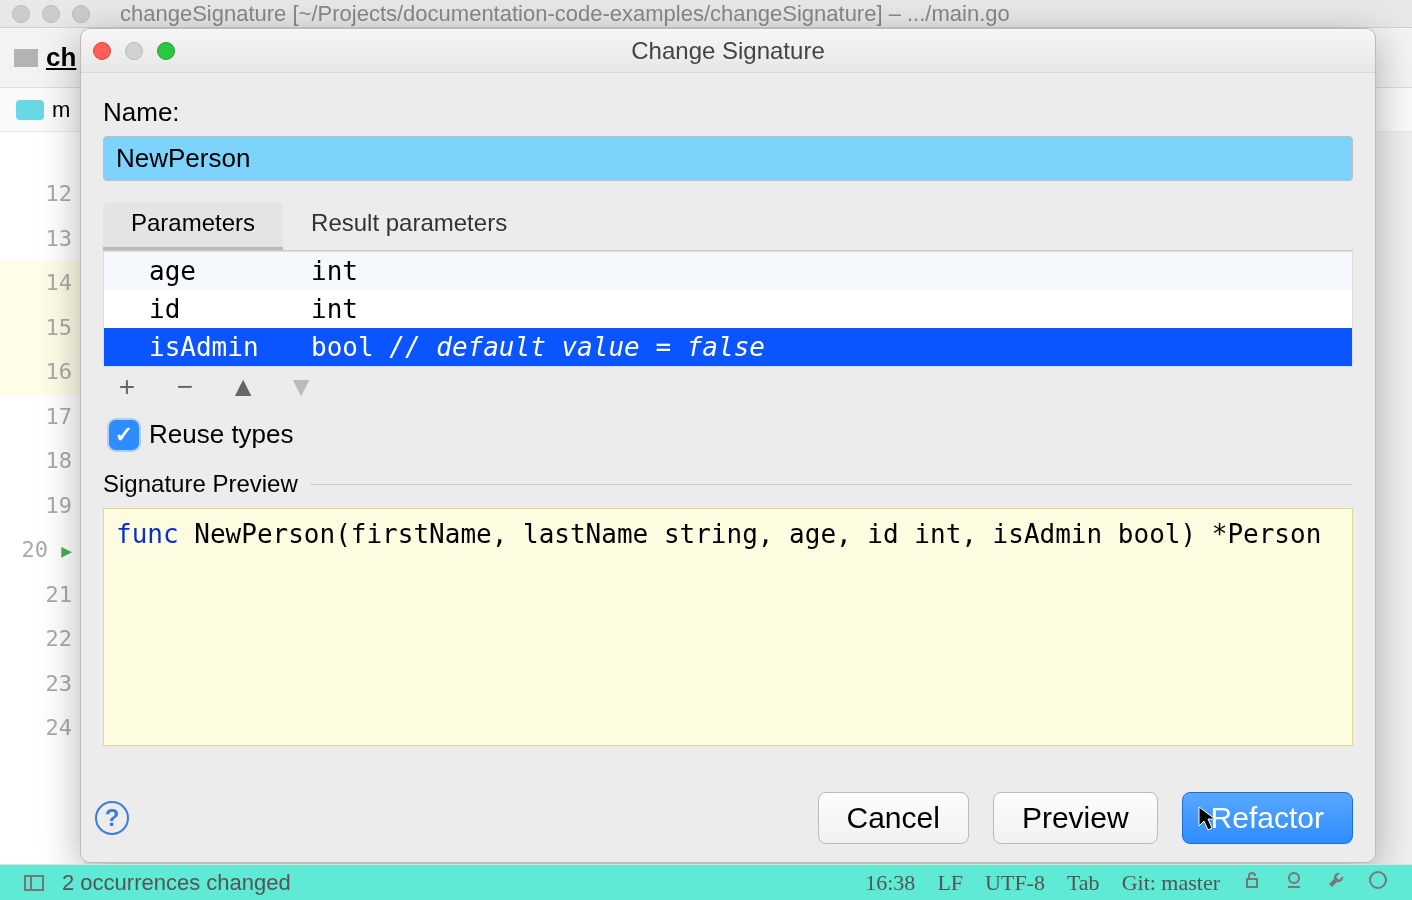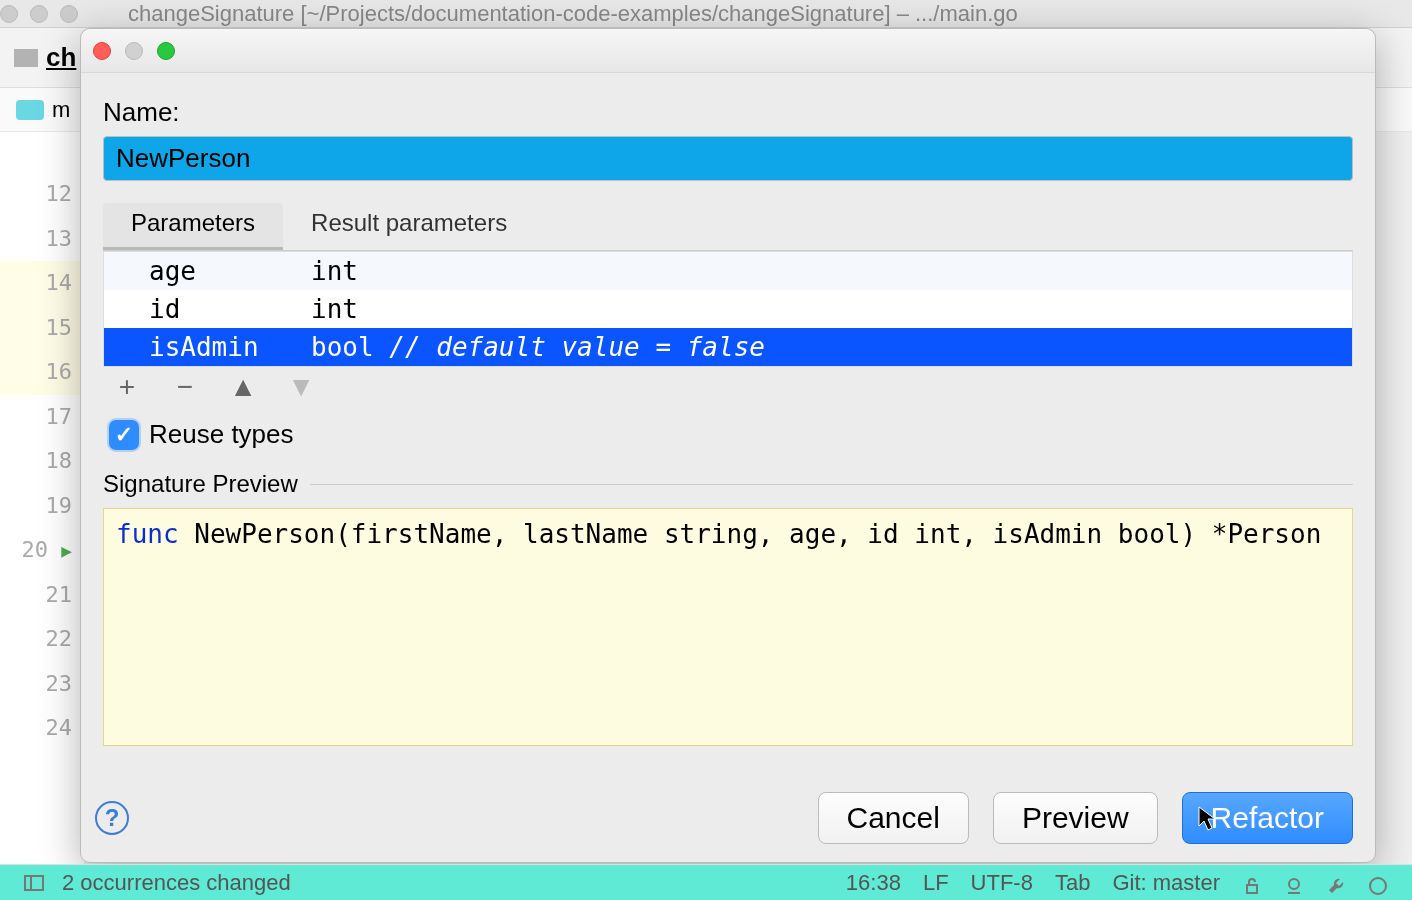"changeSignature" .main-titlebar { gap: 20px -> none; padding-left: none -> 12px }
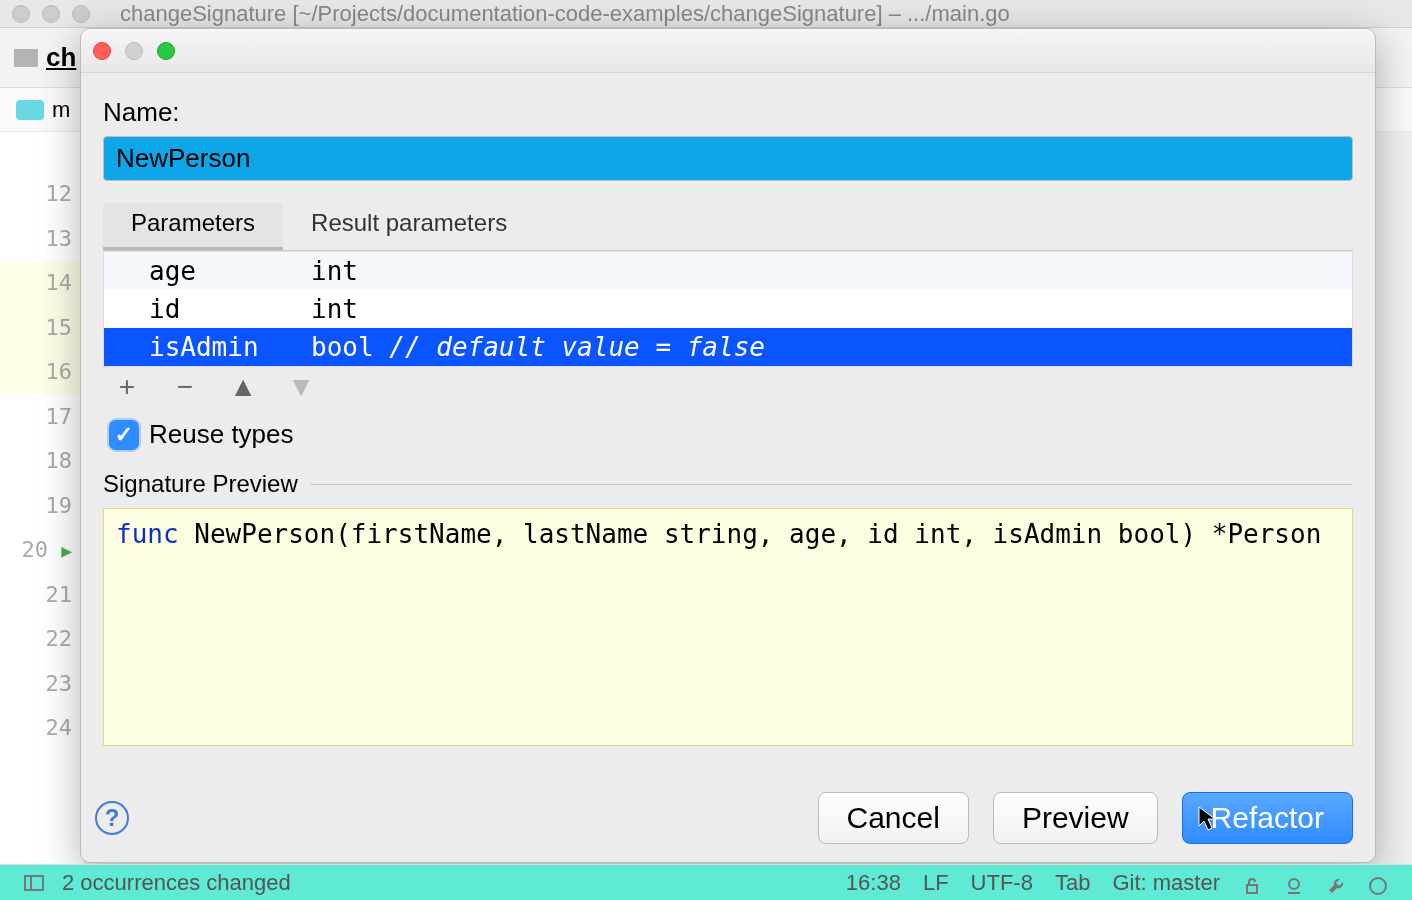"Change Signature" div.dialog-title { html: none -> <div>Change Signature</div> }
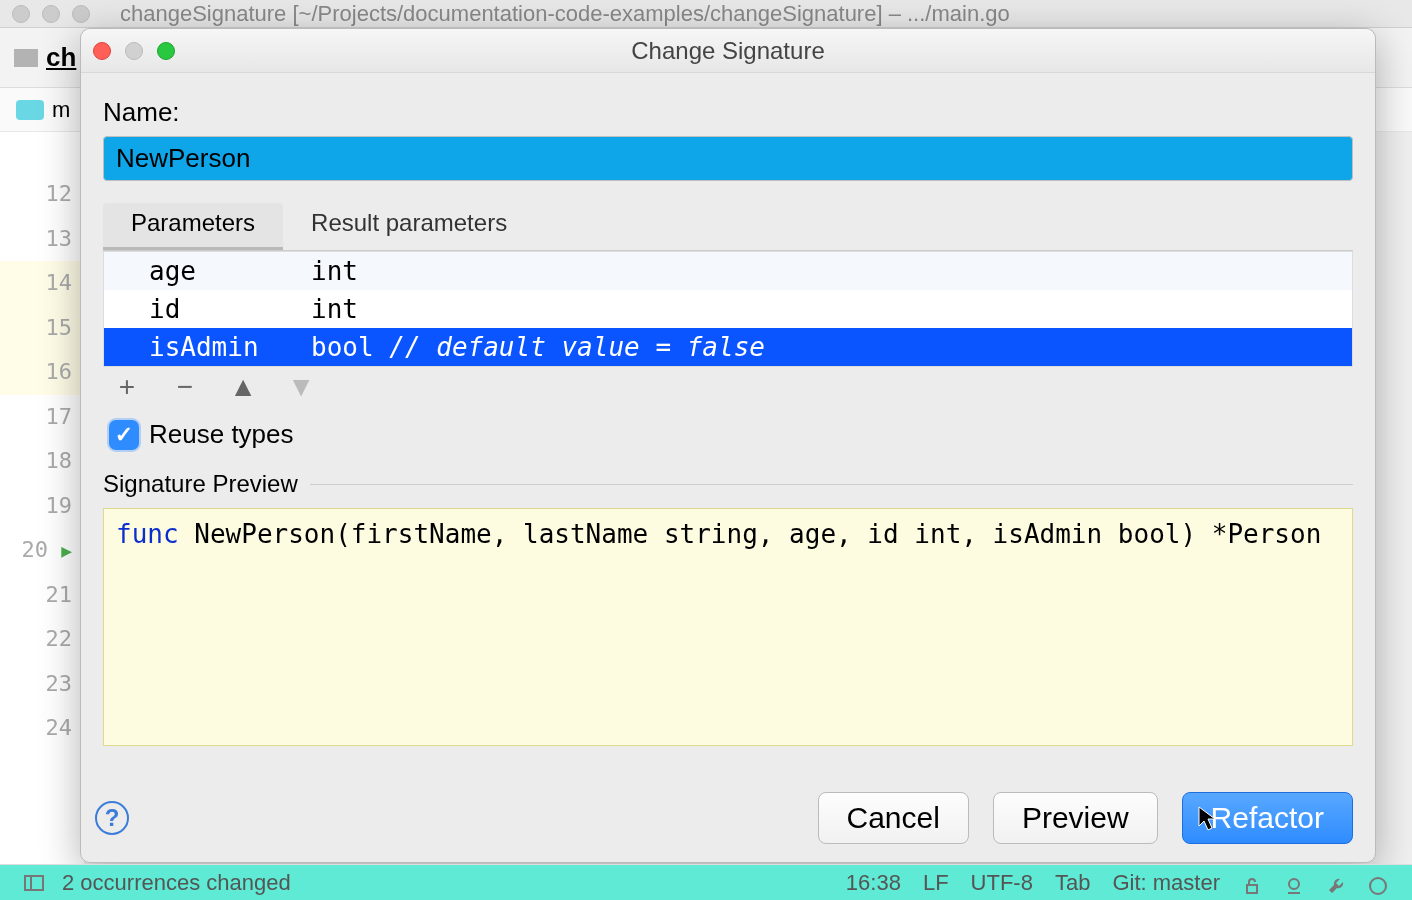"NewPerson" .name-input { background: #0ea5e9 -> #7dd3fc }
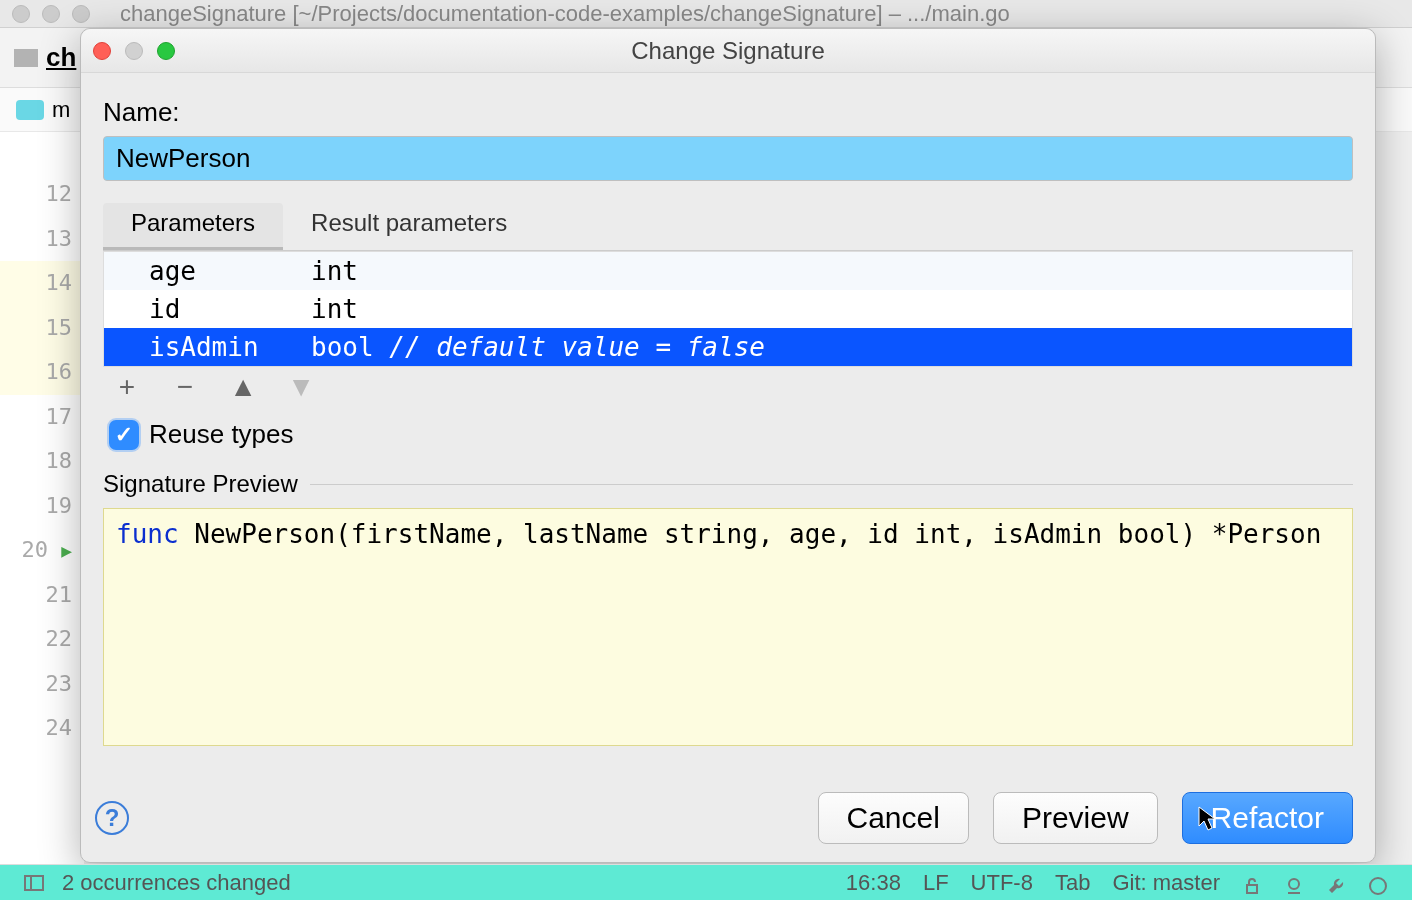"16:38" .statusbar .right { align-items: flex-end -> flex-start; font-family: none -> Liberation Serif, serif }
